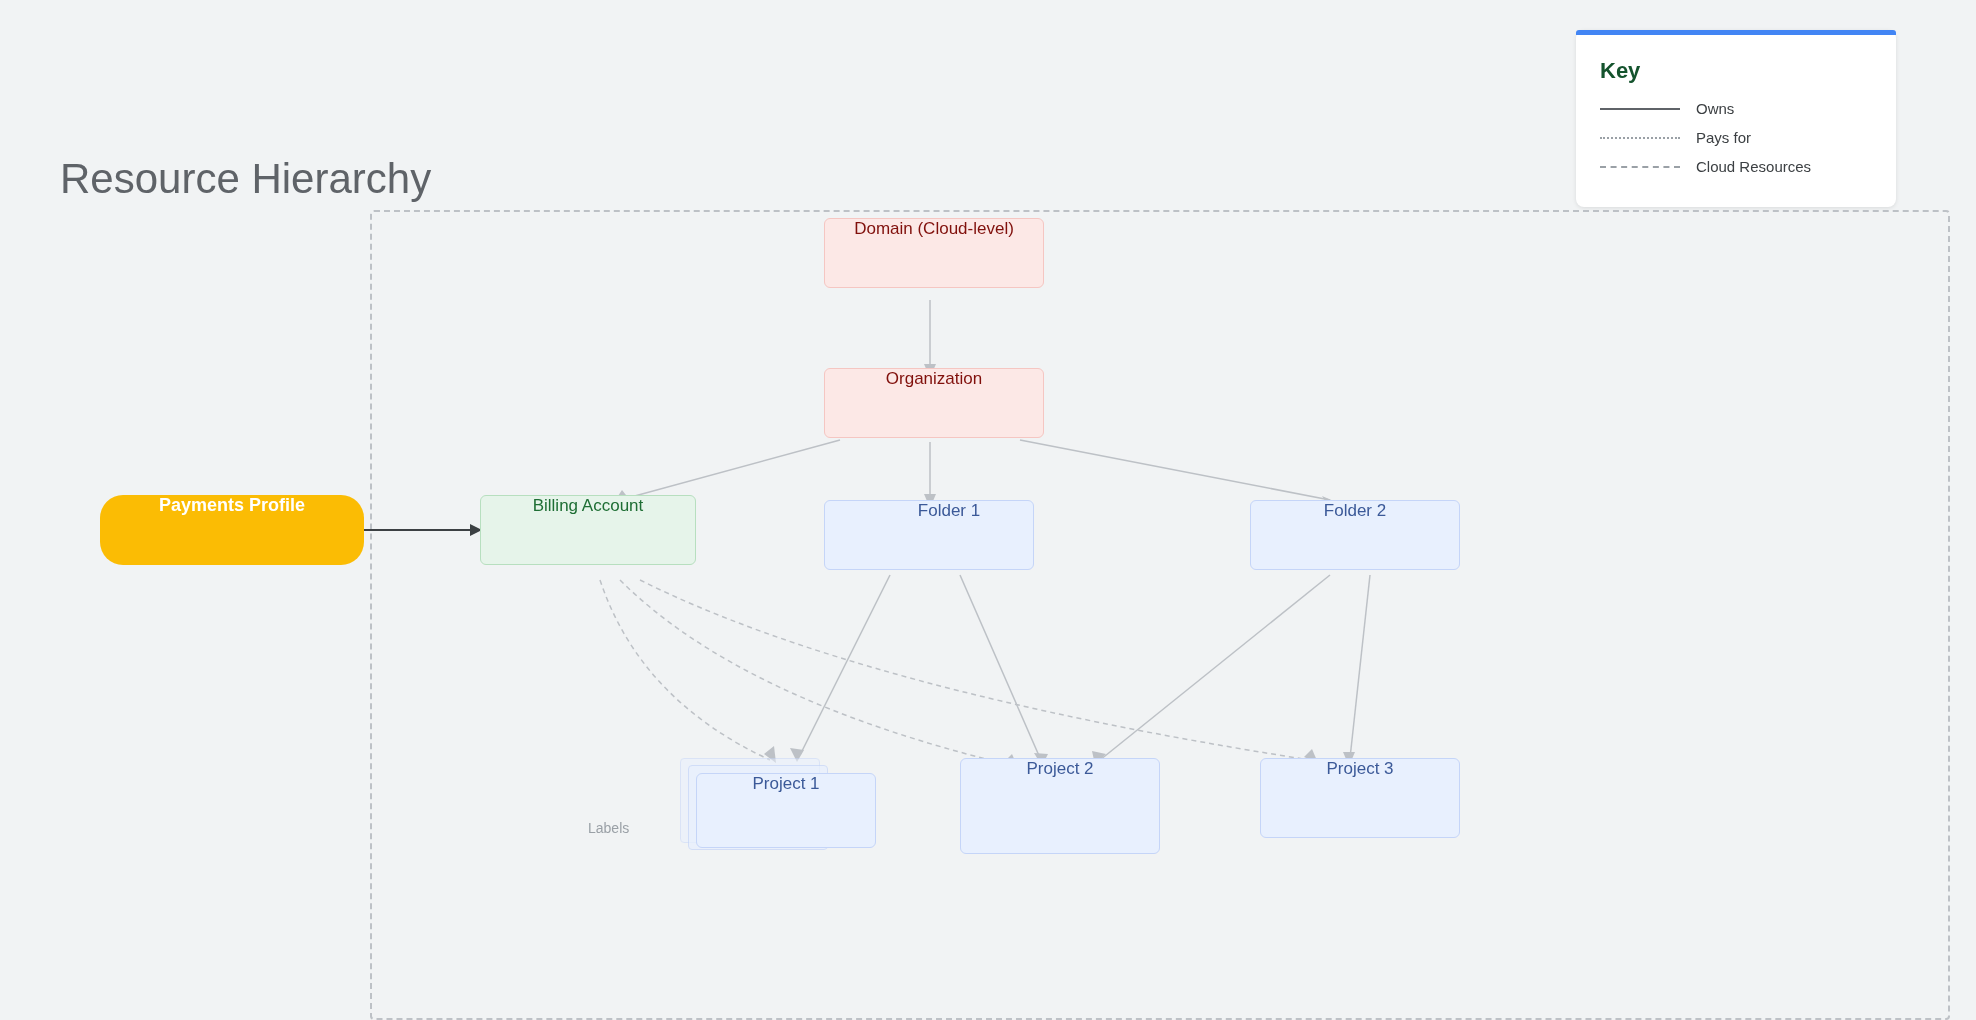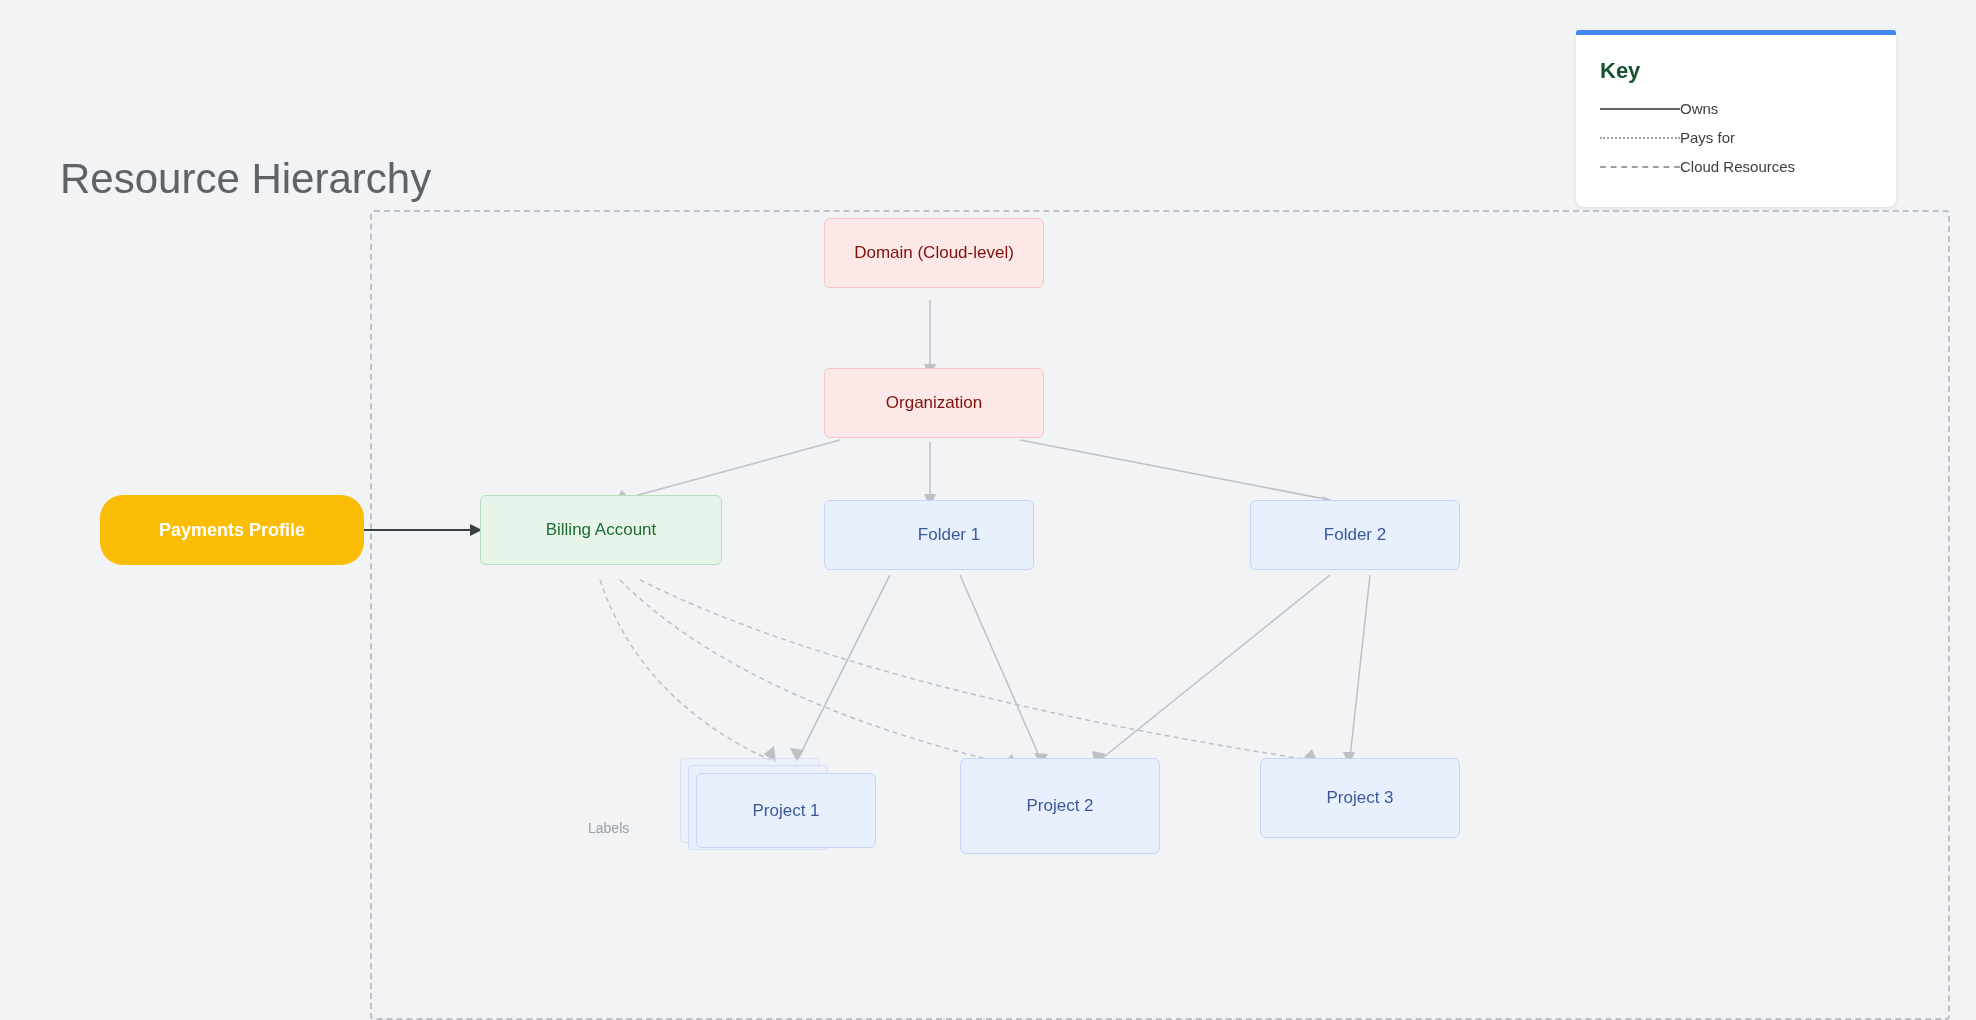"Owns" .key-row { gap: none -> 16px }
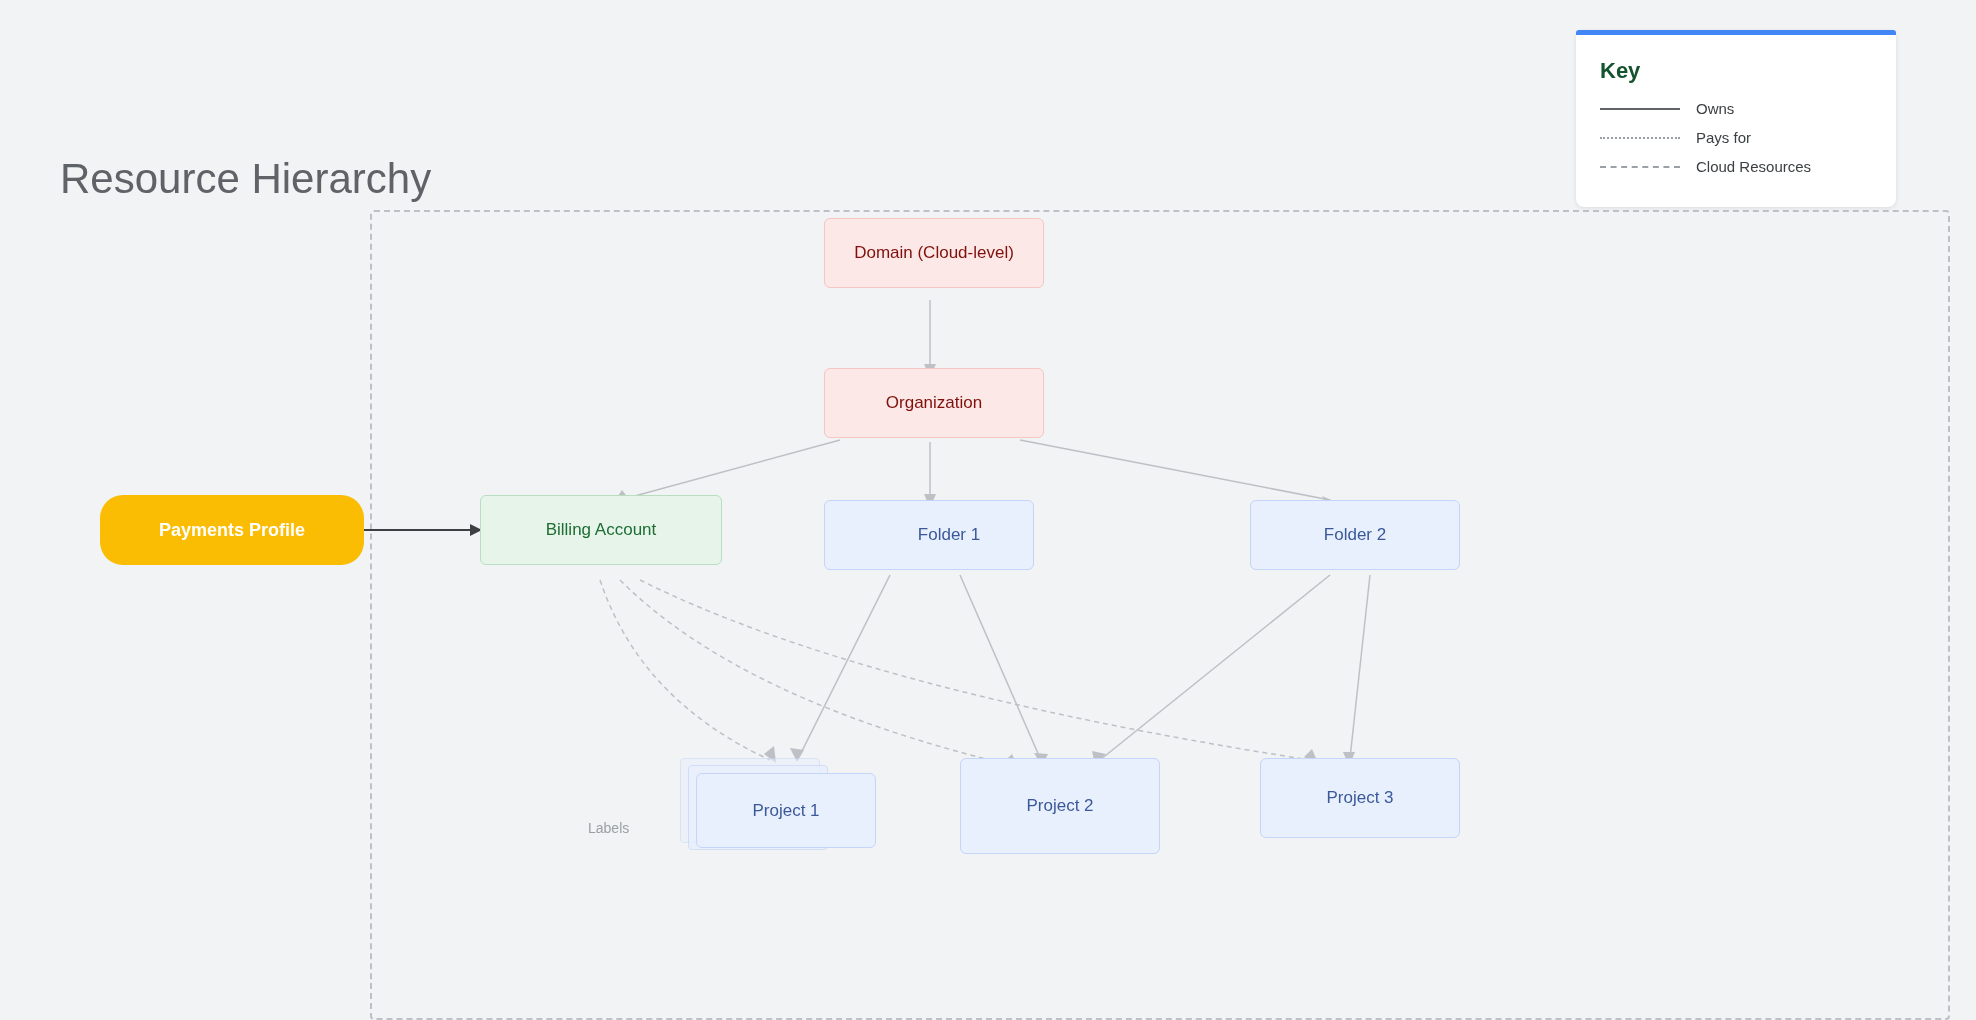"Domain (Cloud-level)" .box { align-items: center -> flex-start }
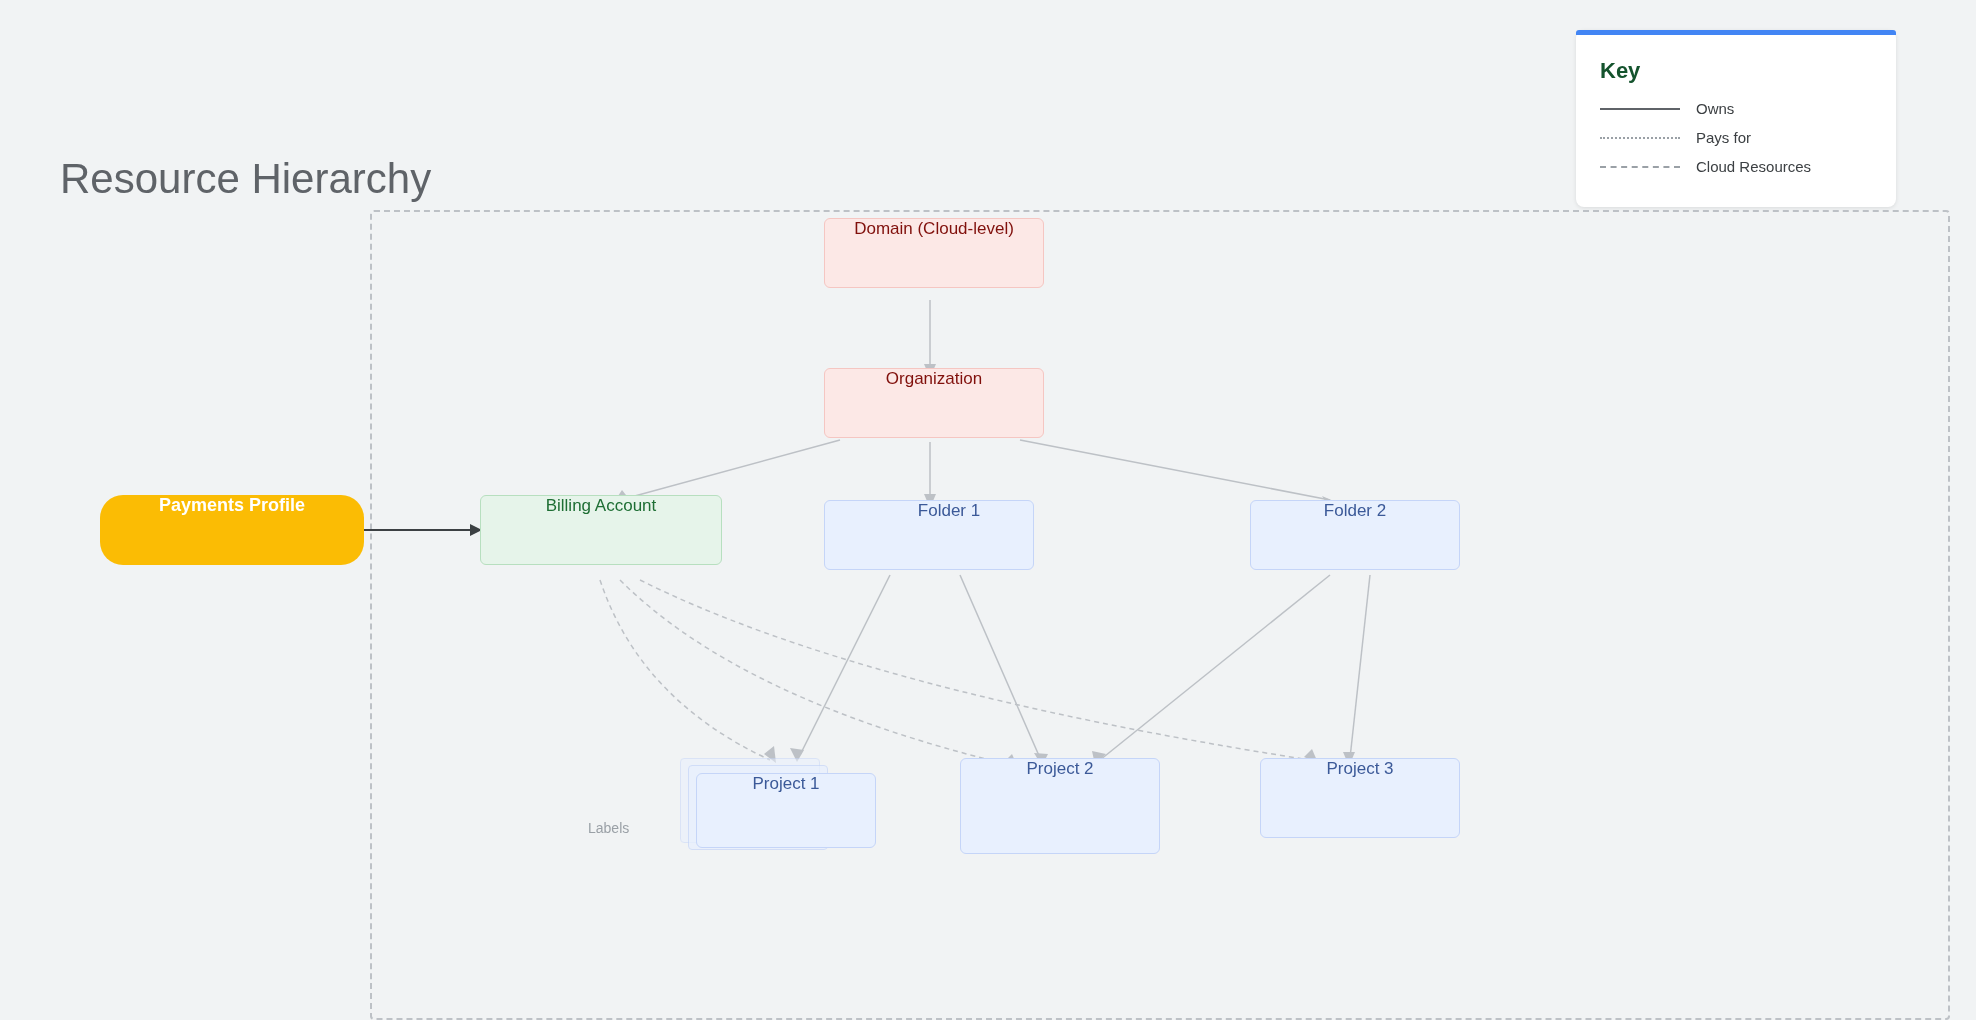"Billing Account" div.box { width: 242px -> 216px }
